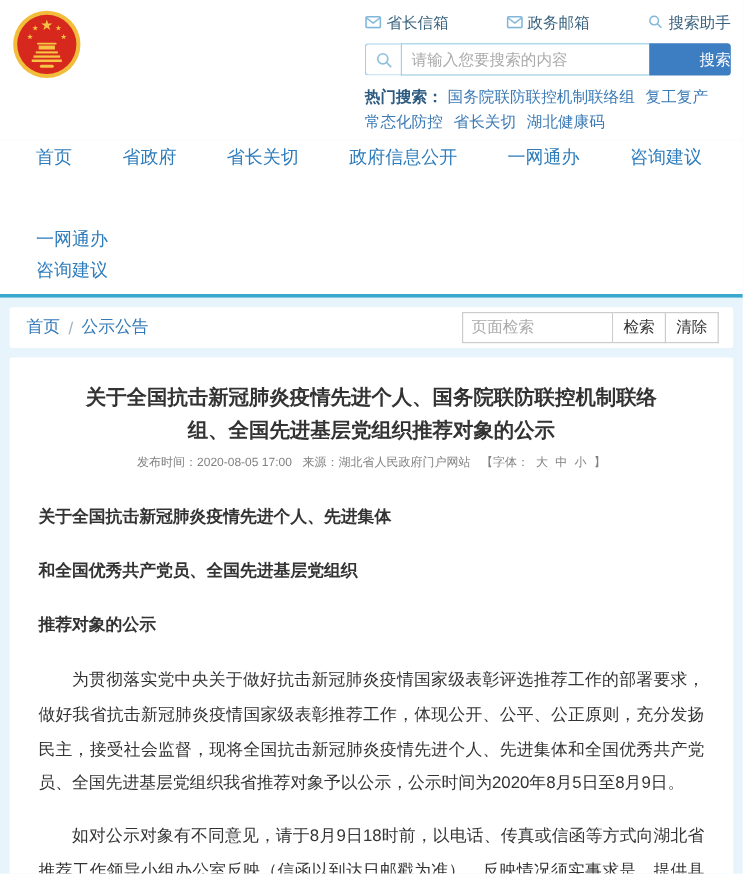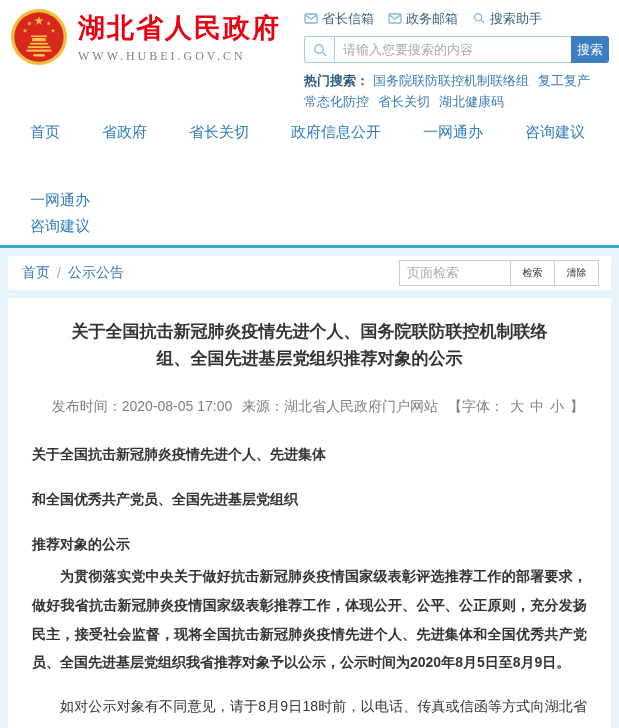"湖北省人民政府" span.logo-text { html: <span> <span>湖北省人民政府</span> <span>WWW.HUBEI.GOV.CN</span> </span> -> none }
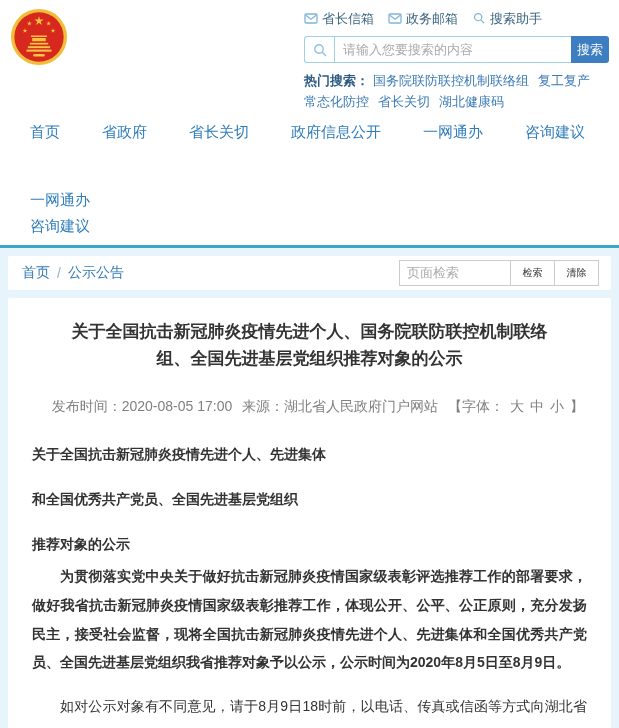"省长信箱" .top-links { justify-content: flex-start -> space-between }
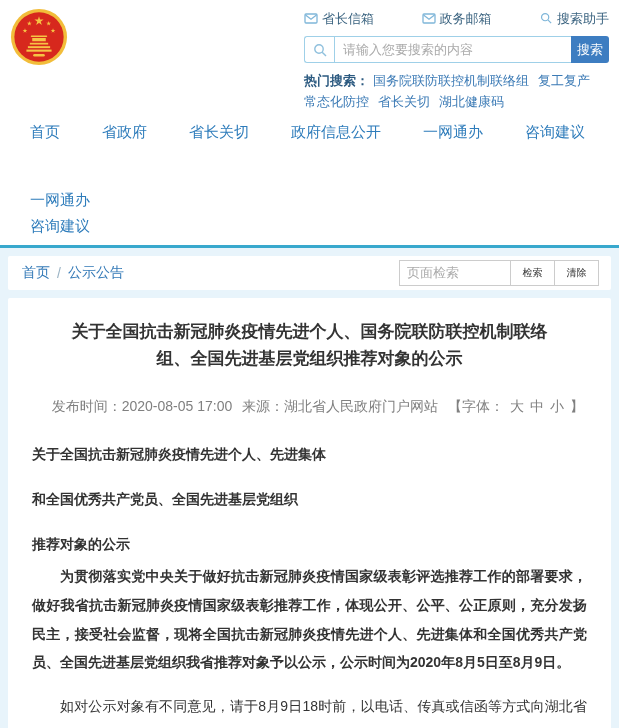"搜索" .search-btn { text-align: none -> right; width: 38px -> 68px }
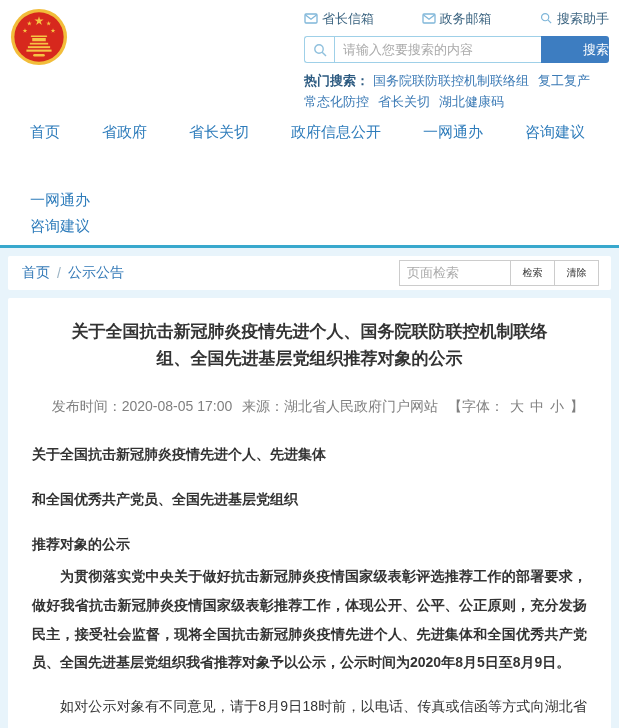"页面检索" .page-search input { width: 112px -> 126px }
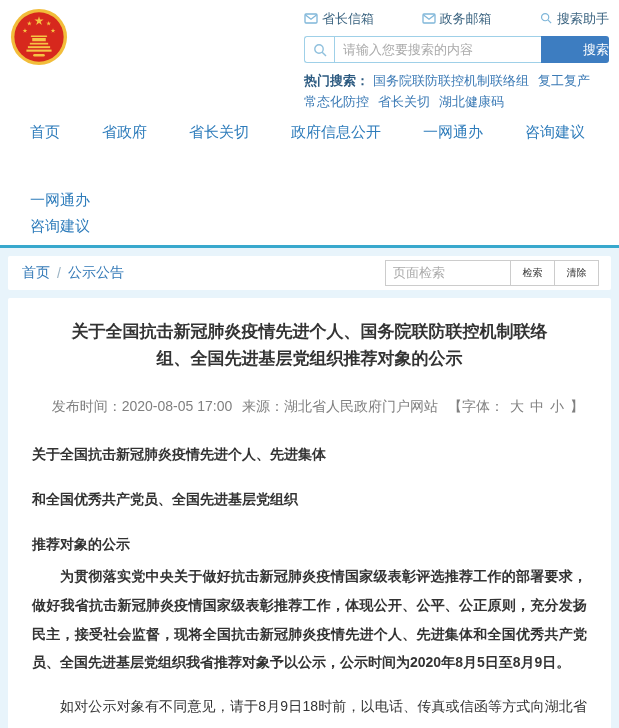"检索" .ps-btn { font-size: 10px -> 13px }
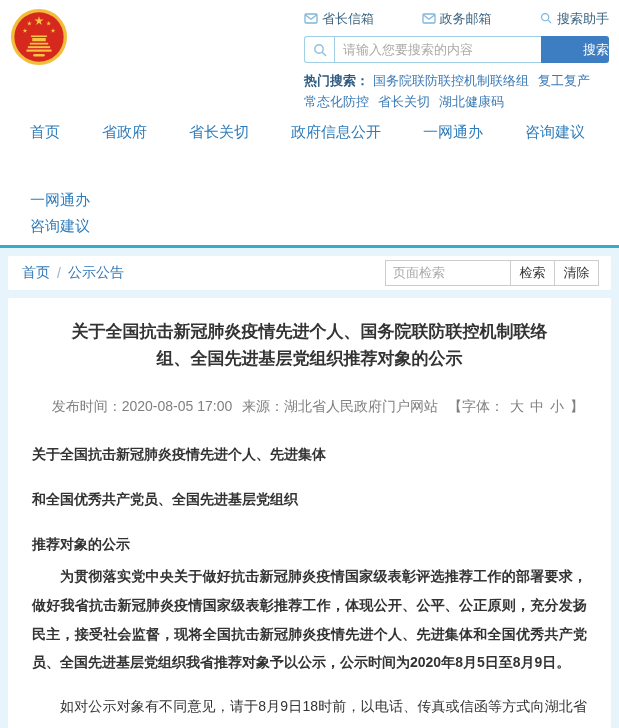"发布时间：2020-08-05 17:00 来源：湖北省人民政府门户网站" .art-meta { font-size: 14px -> 10px; margin-top: 26px -> 6px; text-align: right -> center }
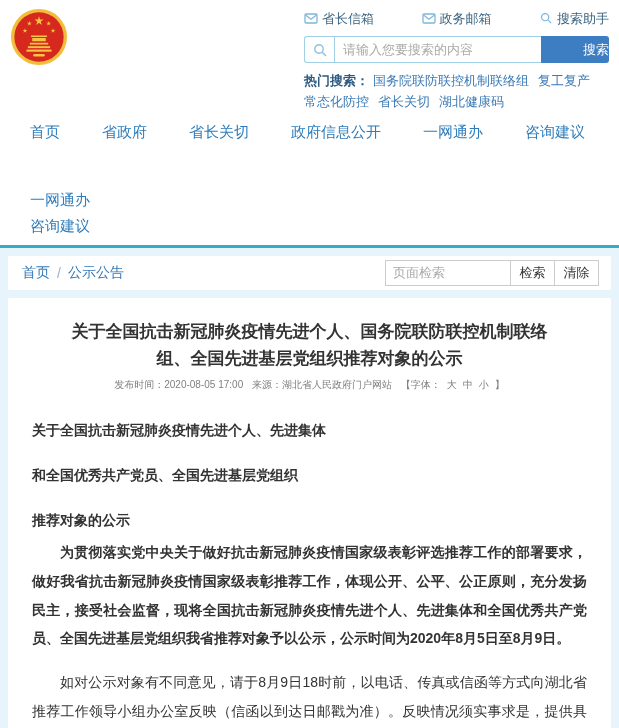"为贯彻落实党中央关于做好抗击新冠肺炎疫情国家级表彰评选推荐工作的部署要求，做好我" .para.first { font-weight: bold -> none; margin-top: 8px -> 22px }
